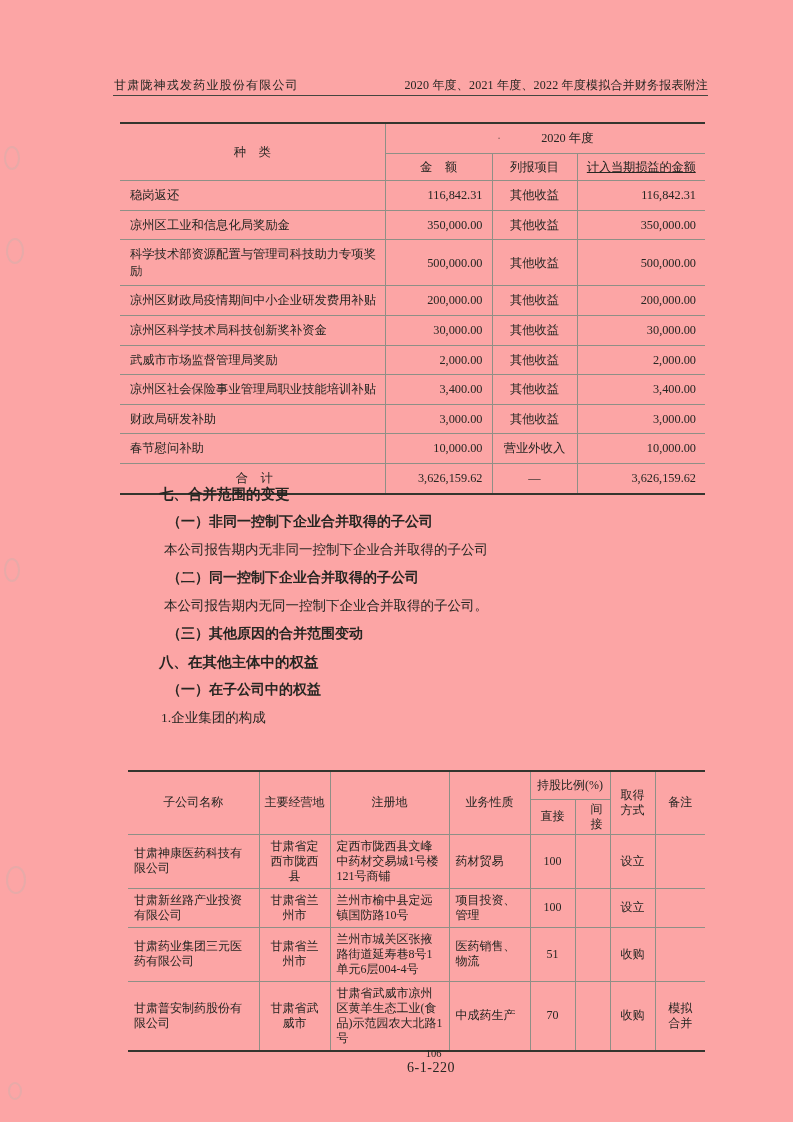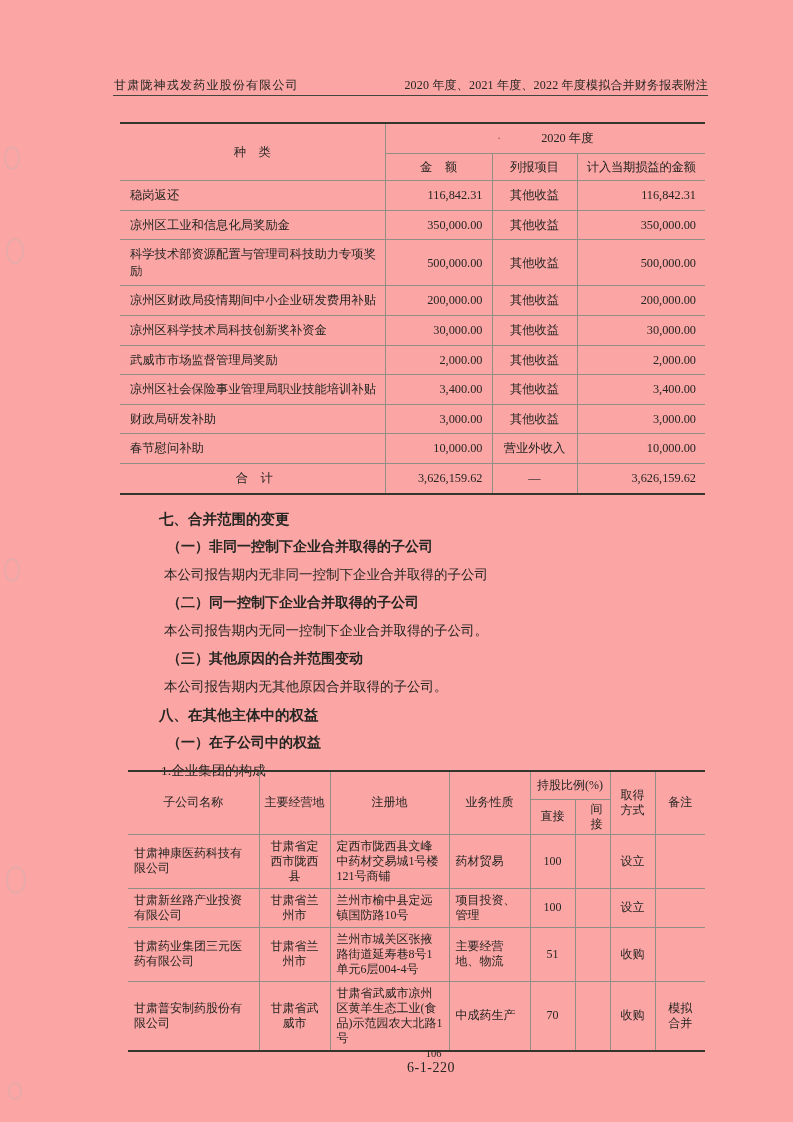"计入当期损益的金额" .t1 .h-profit { text-decoration: none -> underline }
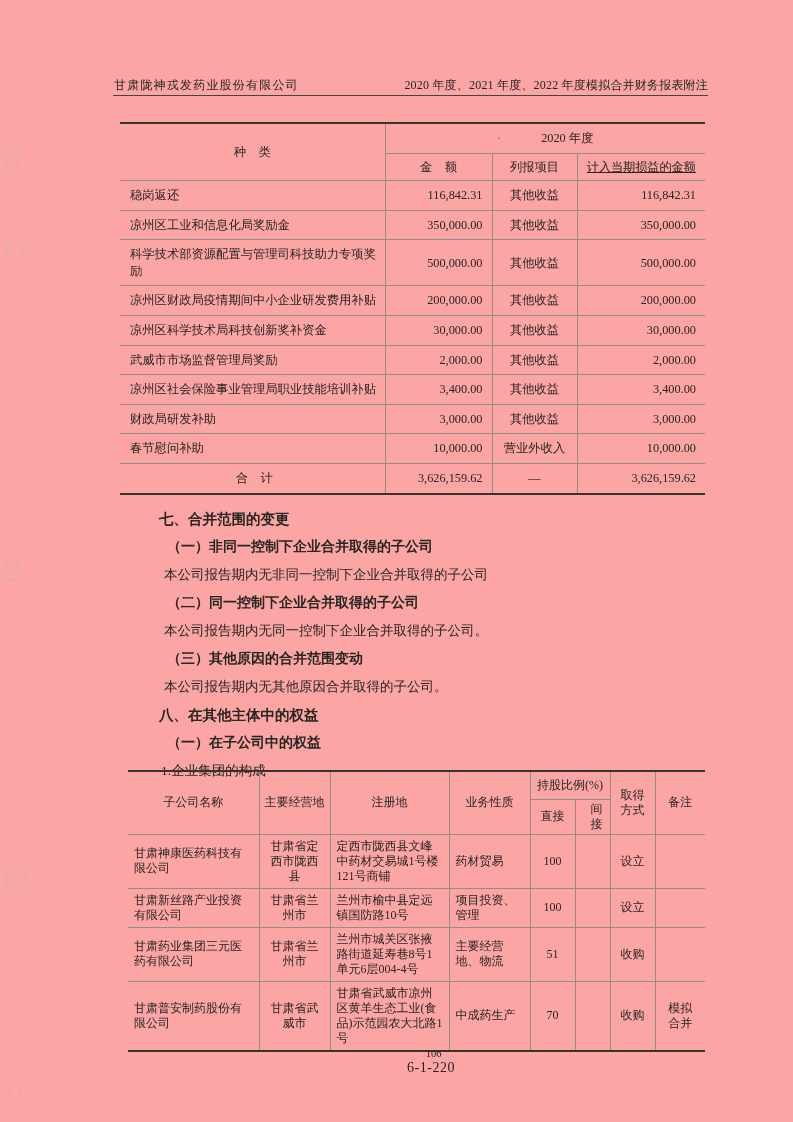"七、合并范围的变更" .sections { top: 510px -> 485px }
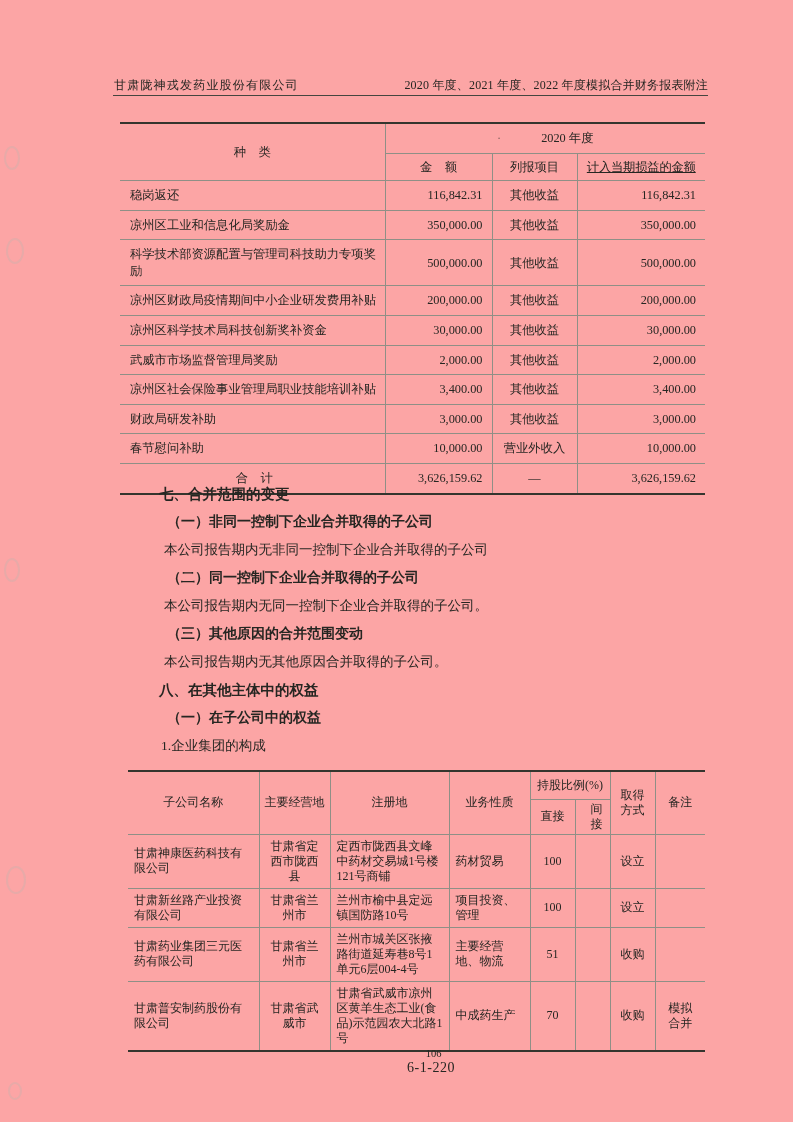"本公司报告期内无其他原因合并取得的子公司。" p.sec-body { html: <p>本公司报告期内无其他原因合并取得的子公司。</p> -> none }
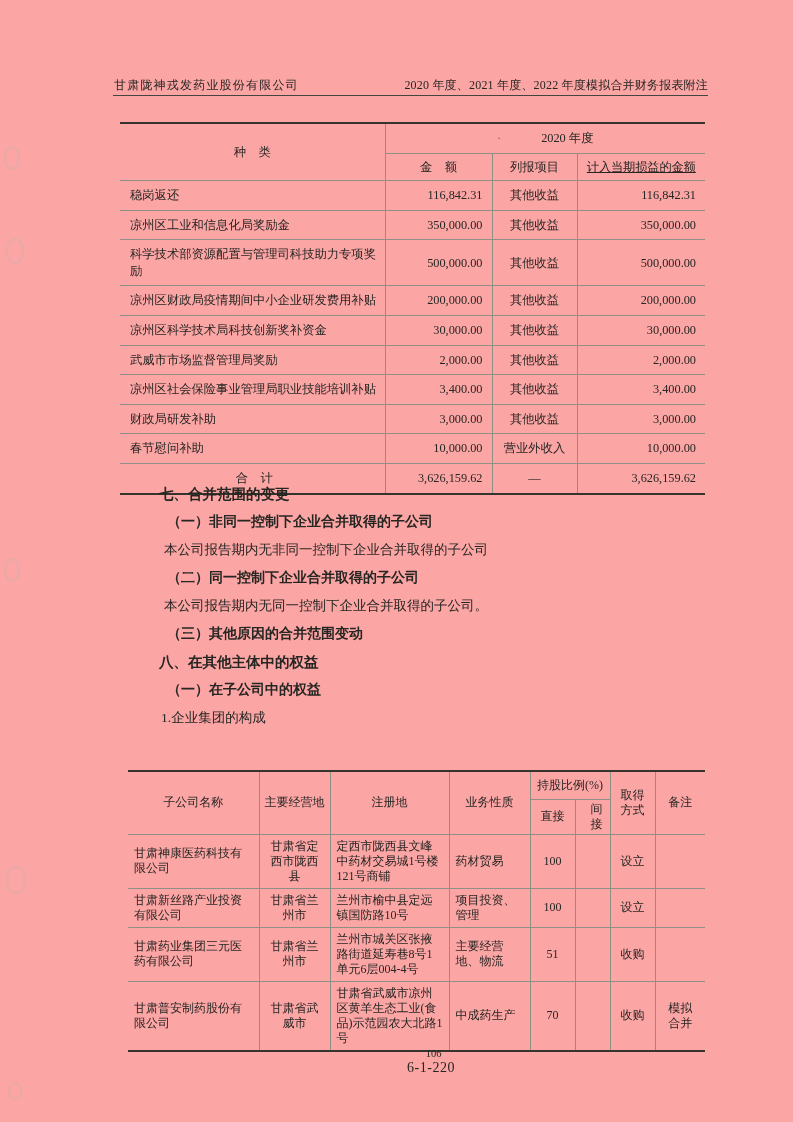"主要经营地、物流" td.c-biz { text: 主要经营地 -> 医药销售 }
